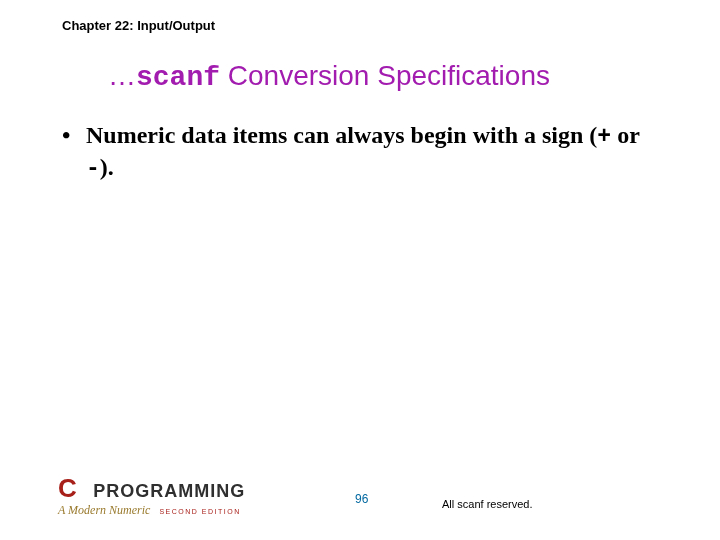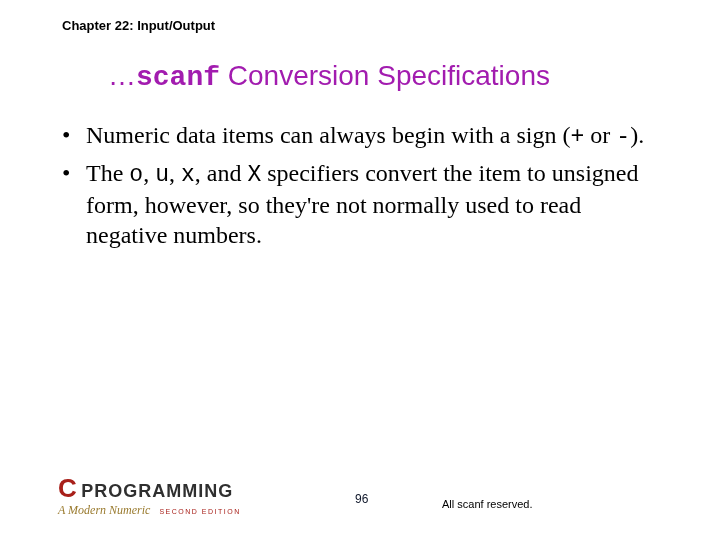"Numeric data items can always" .body ul { font-weight: none -> bold }
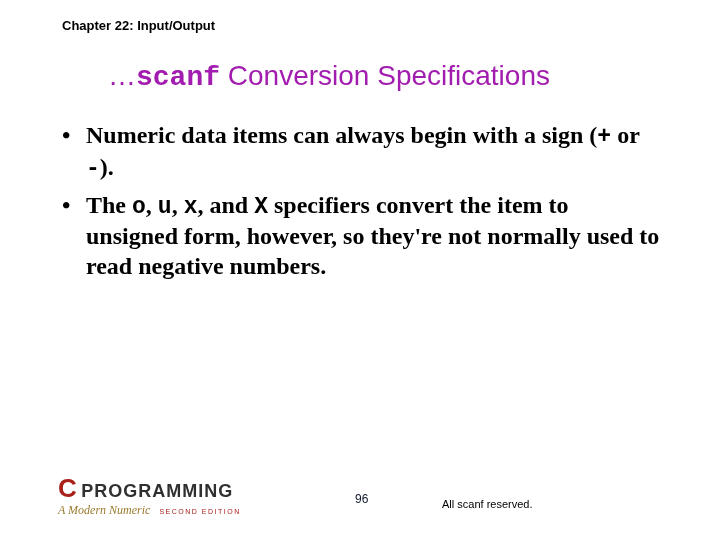"The o, u, x, and" li { html: <li> <span>The </span><span>o</span><span>, </span><span>u</span><span>, </span><span>x</span><span>, and </span><span>X</span><span> specifiers convert the item to unsigned form, however, so they're not normally used to read negative numbers.</span> </li> -> none }
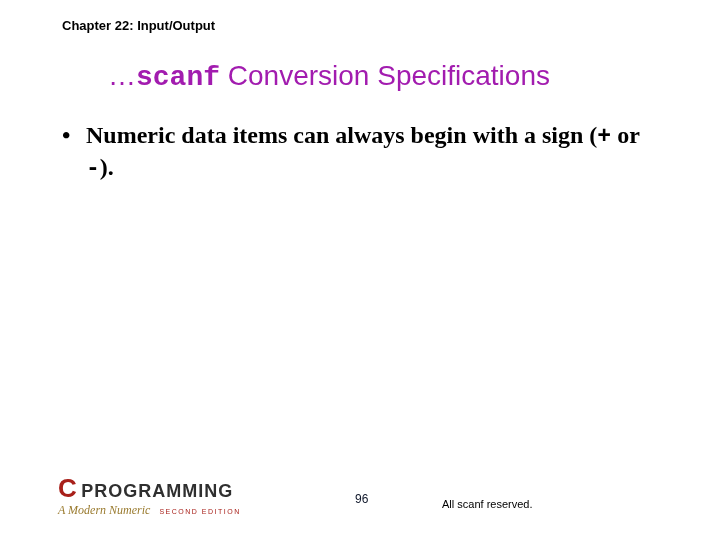"PROGRAMMING" .logo-prog { margin-left: none -> 12px }
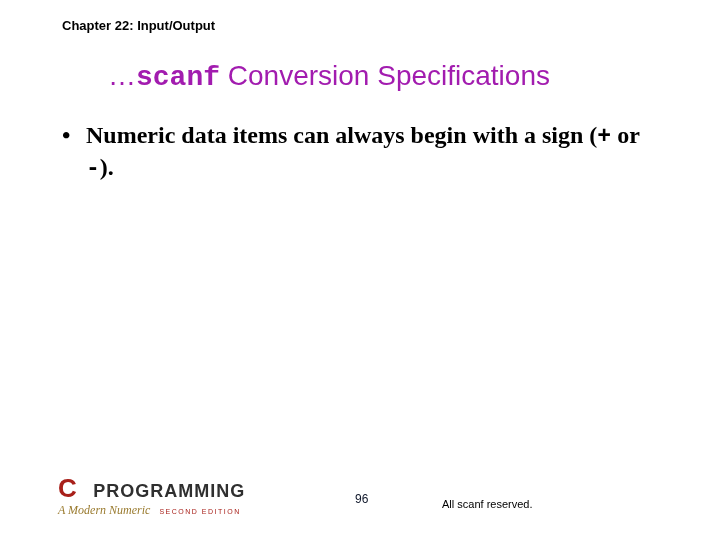"96" .pagenum { color: #0f172a -> #0369a1 }
